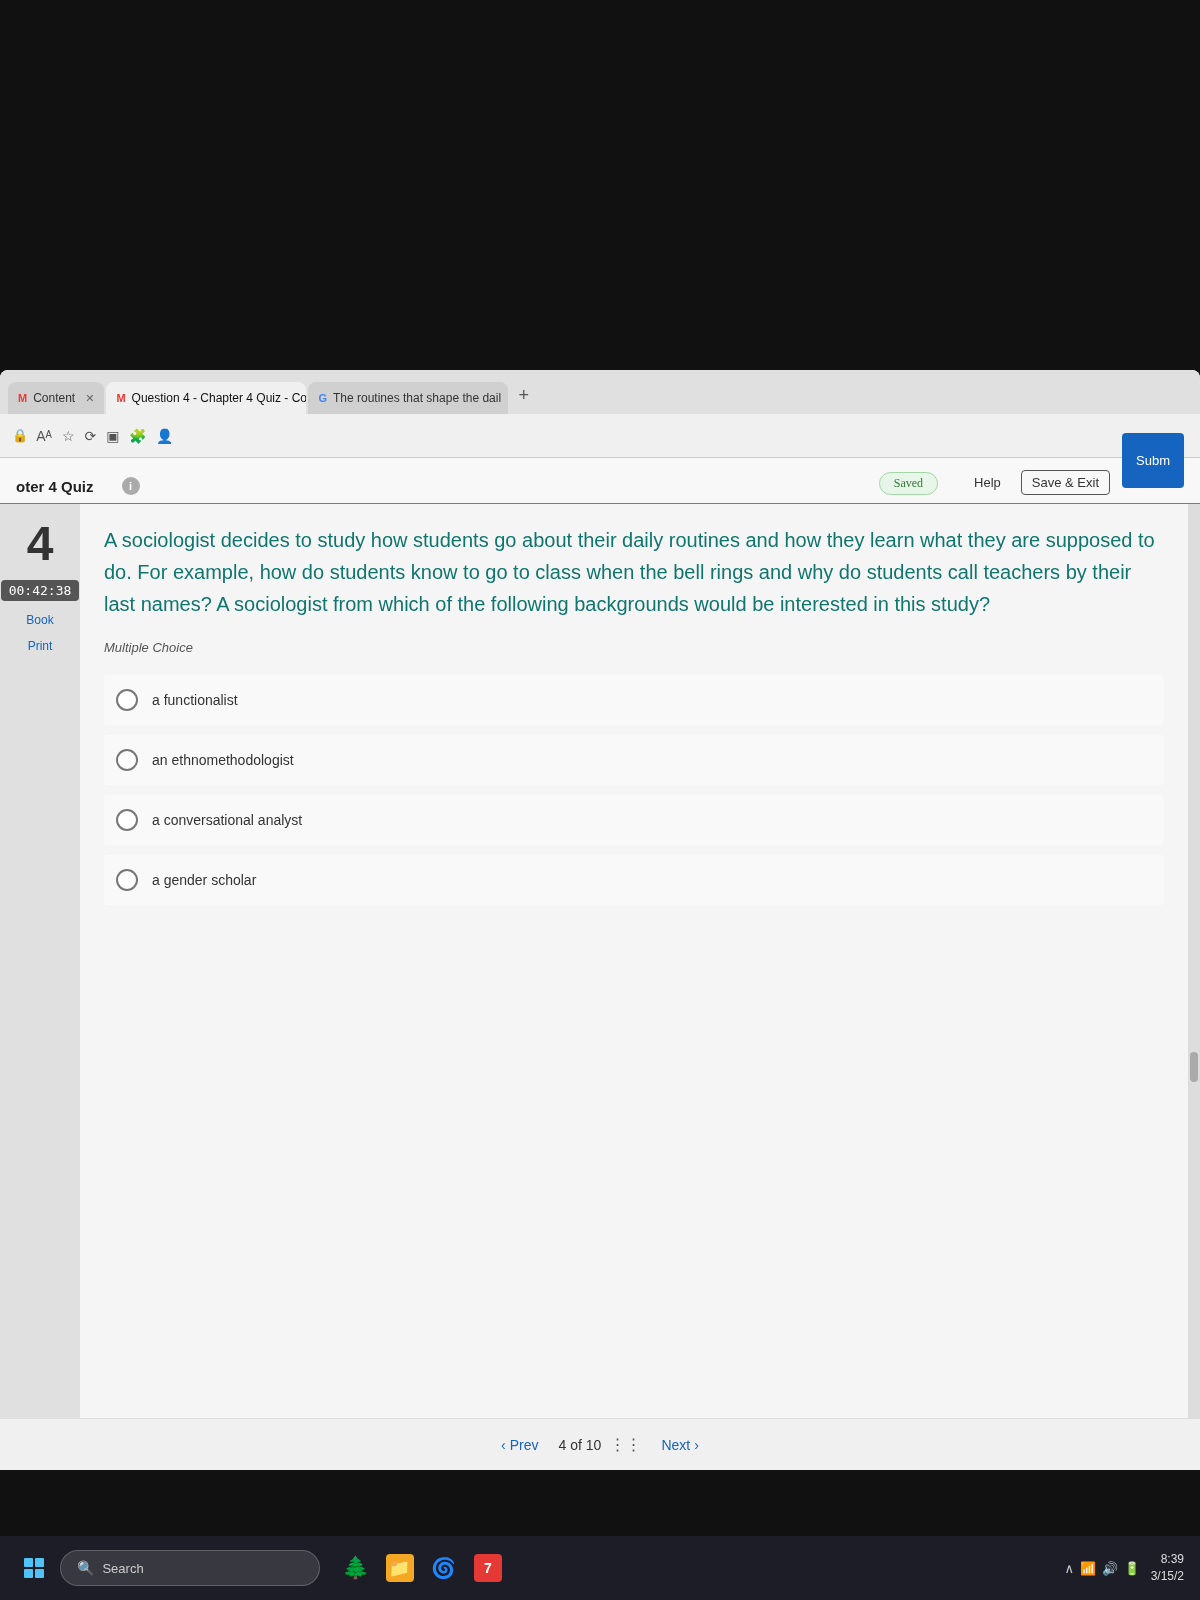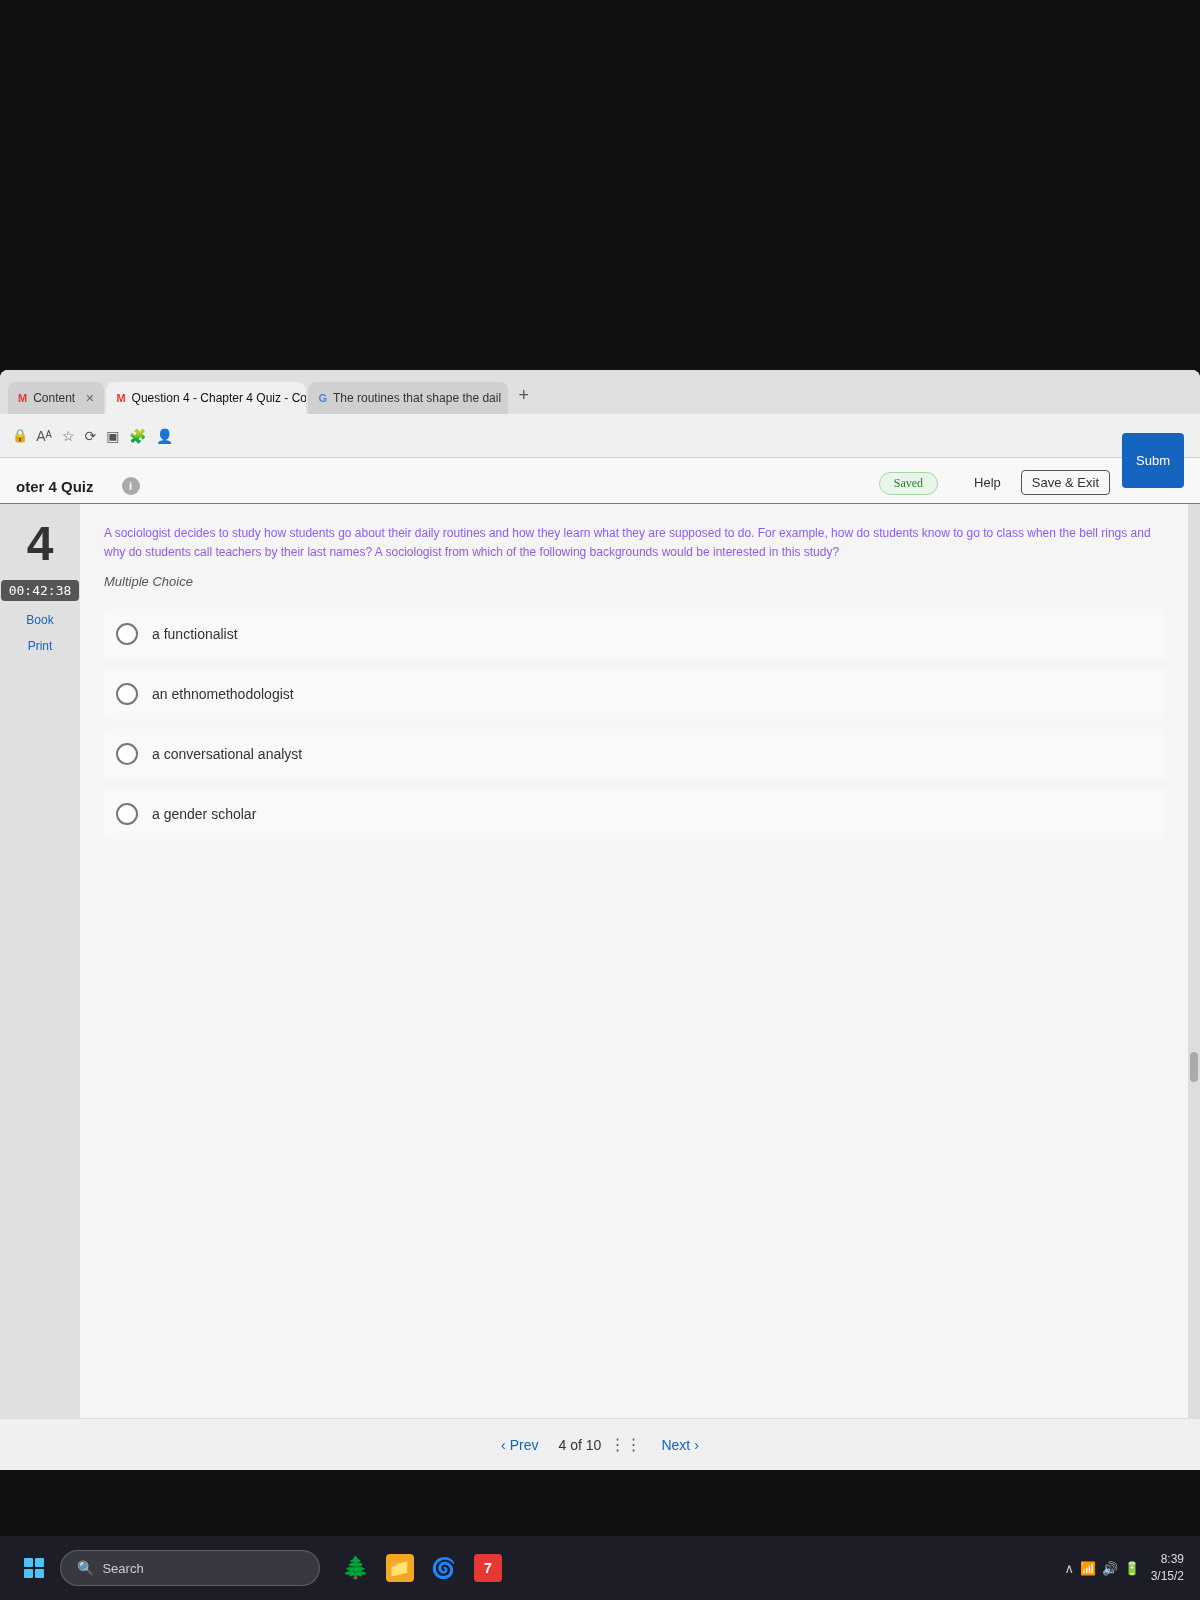"A sociologist decides to study" .question-text { color: #8b5cf6 -> #0f766e; font-size: 12px -> 20px; margin-bottom: 12px -> 20px }
